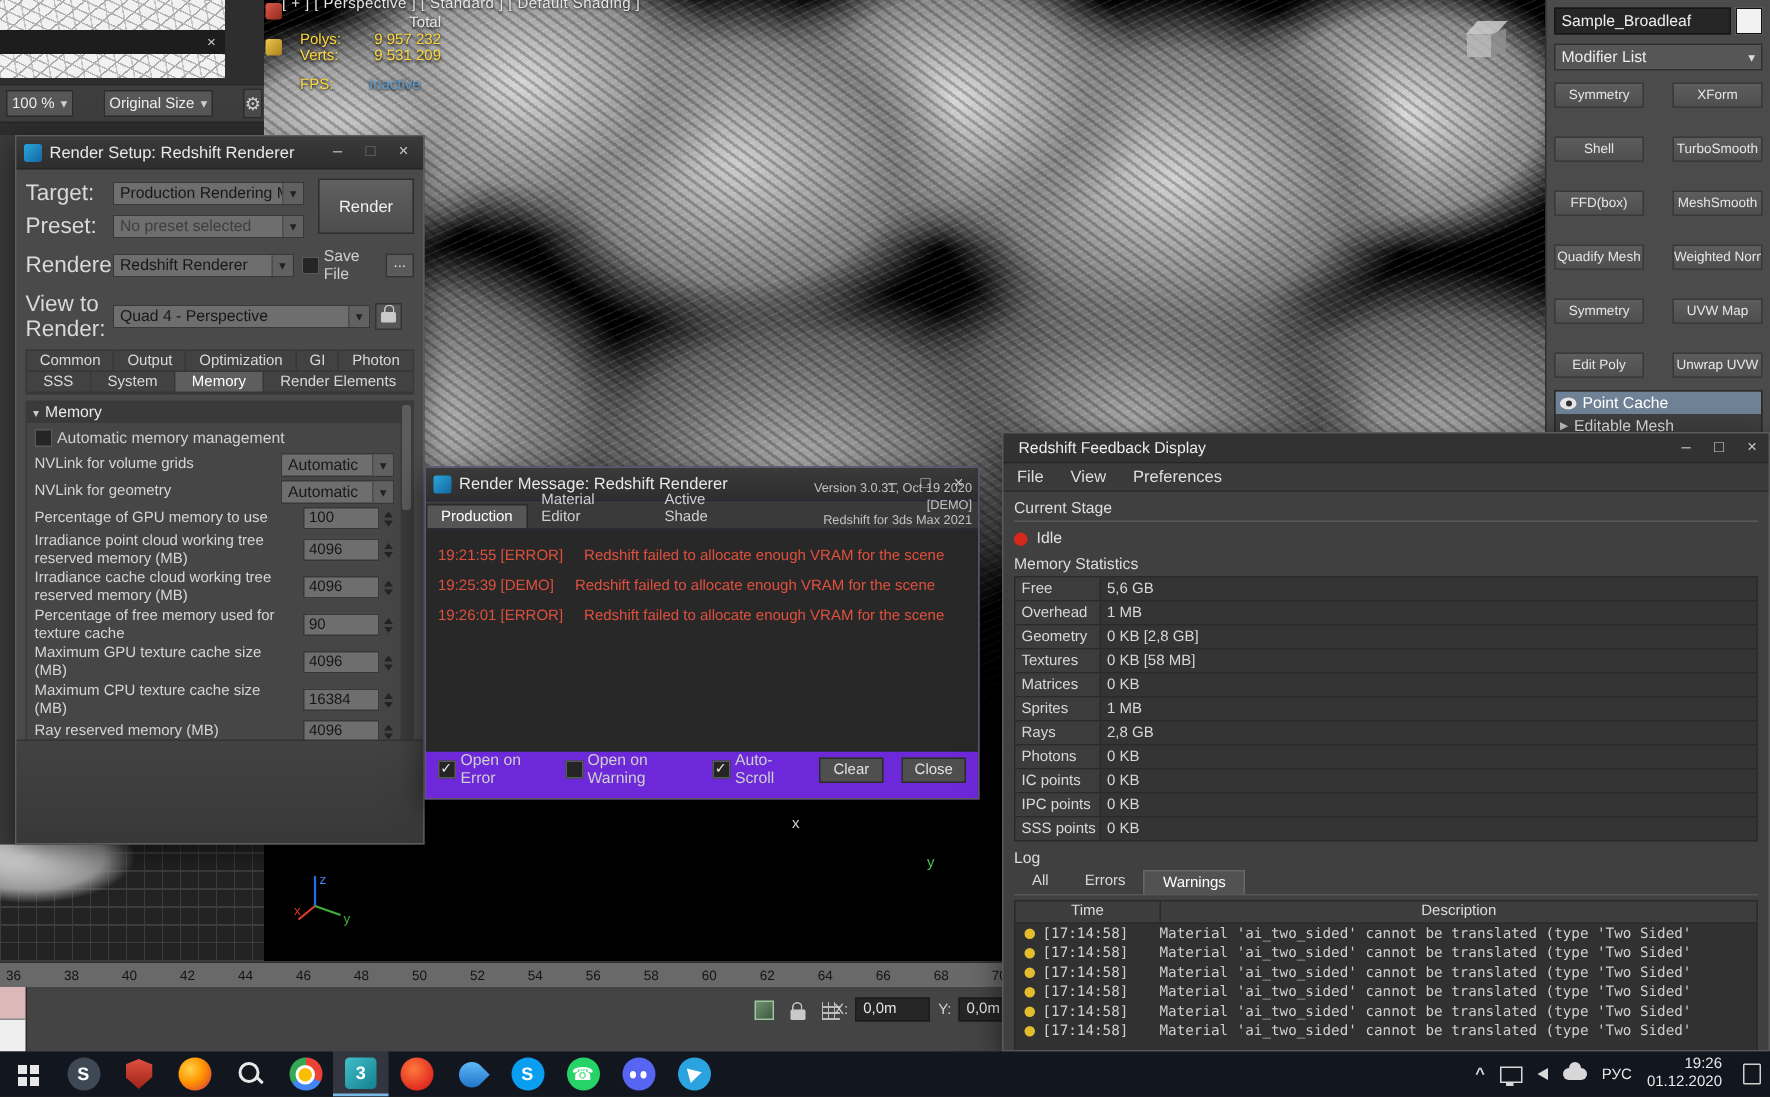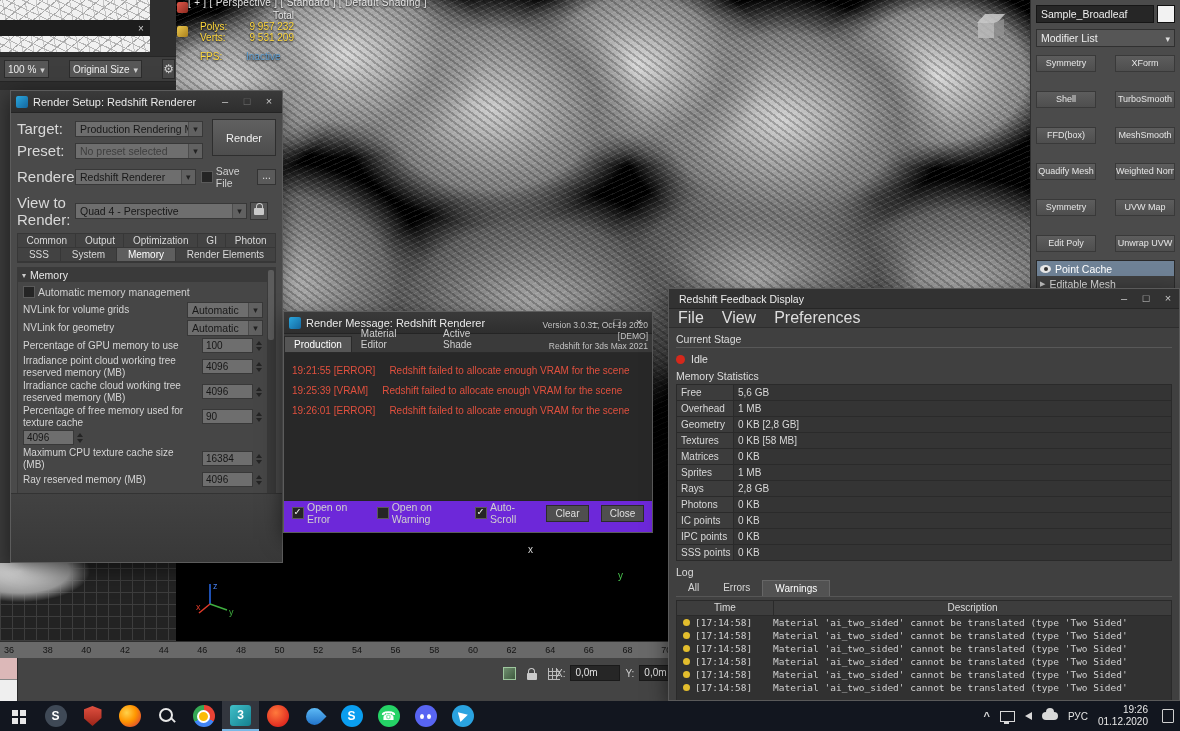"File" .fb-menu span { font-size: 16px -> 11px }
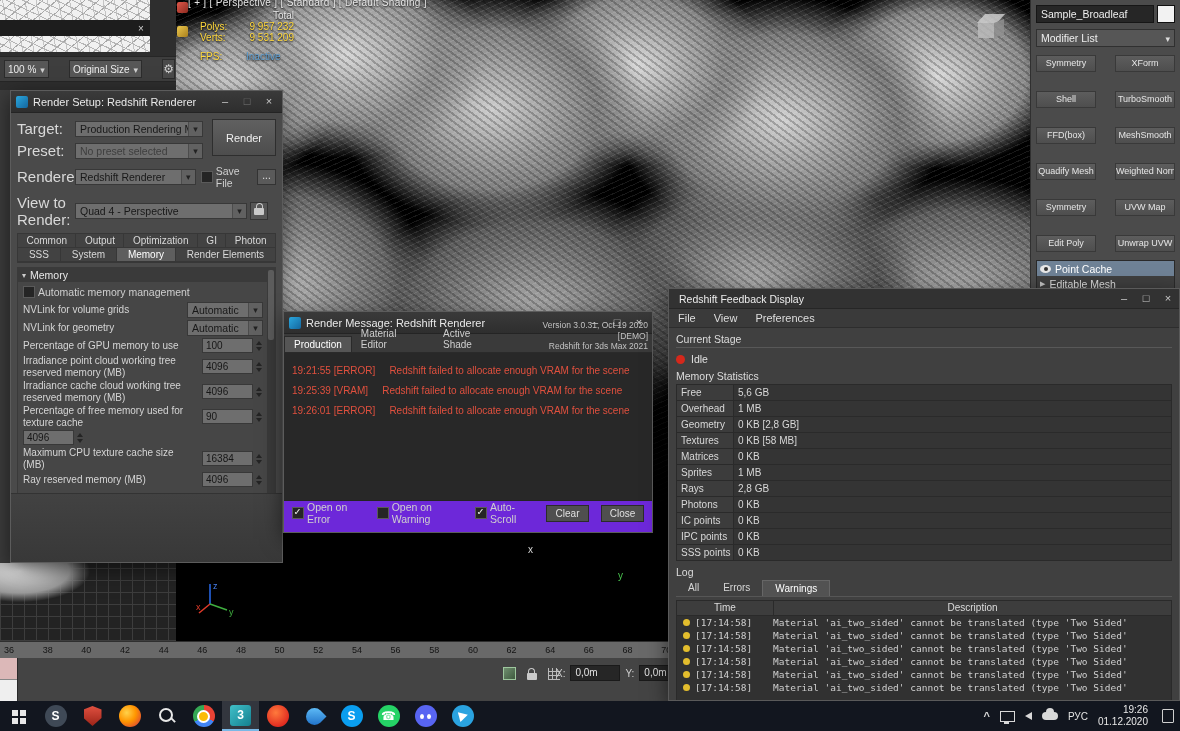"19:25:39 [VRAM]" span.time { text: VRAM -> DEMO }
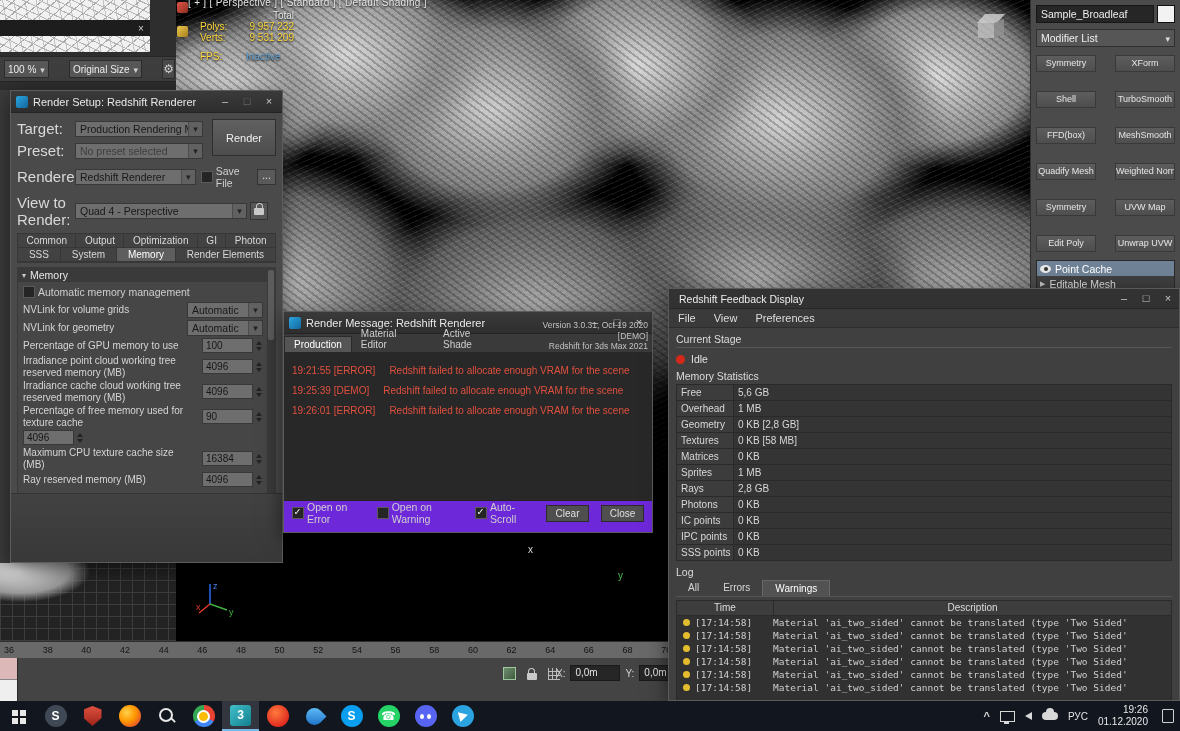"Maximum GPU texture cache size" span.mem-label { html: none -> <span>Maximum GPU texture cache size (MB)</span> }
